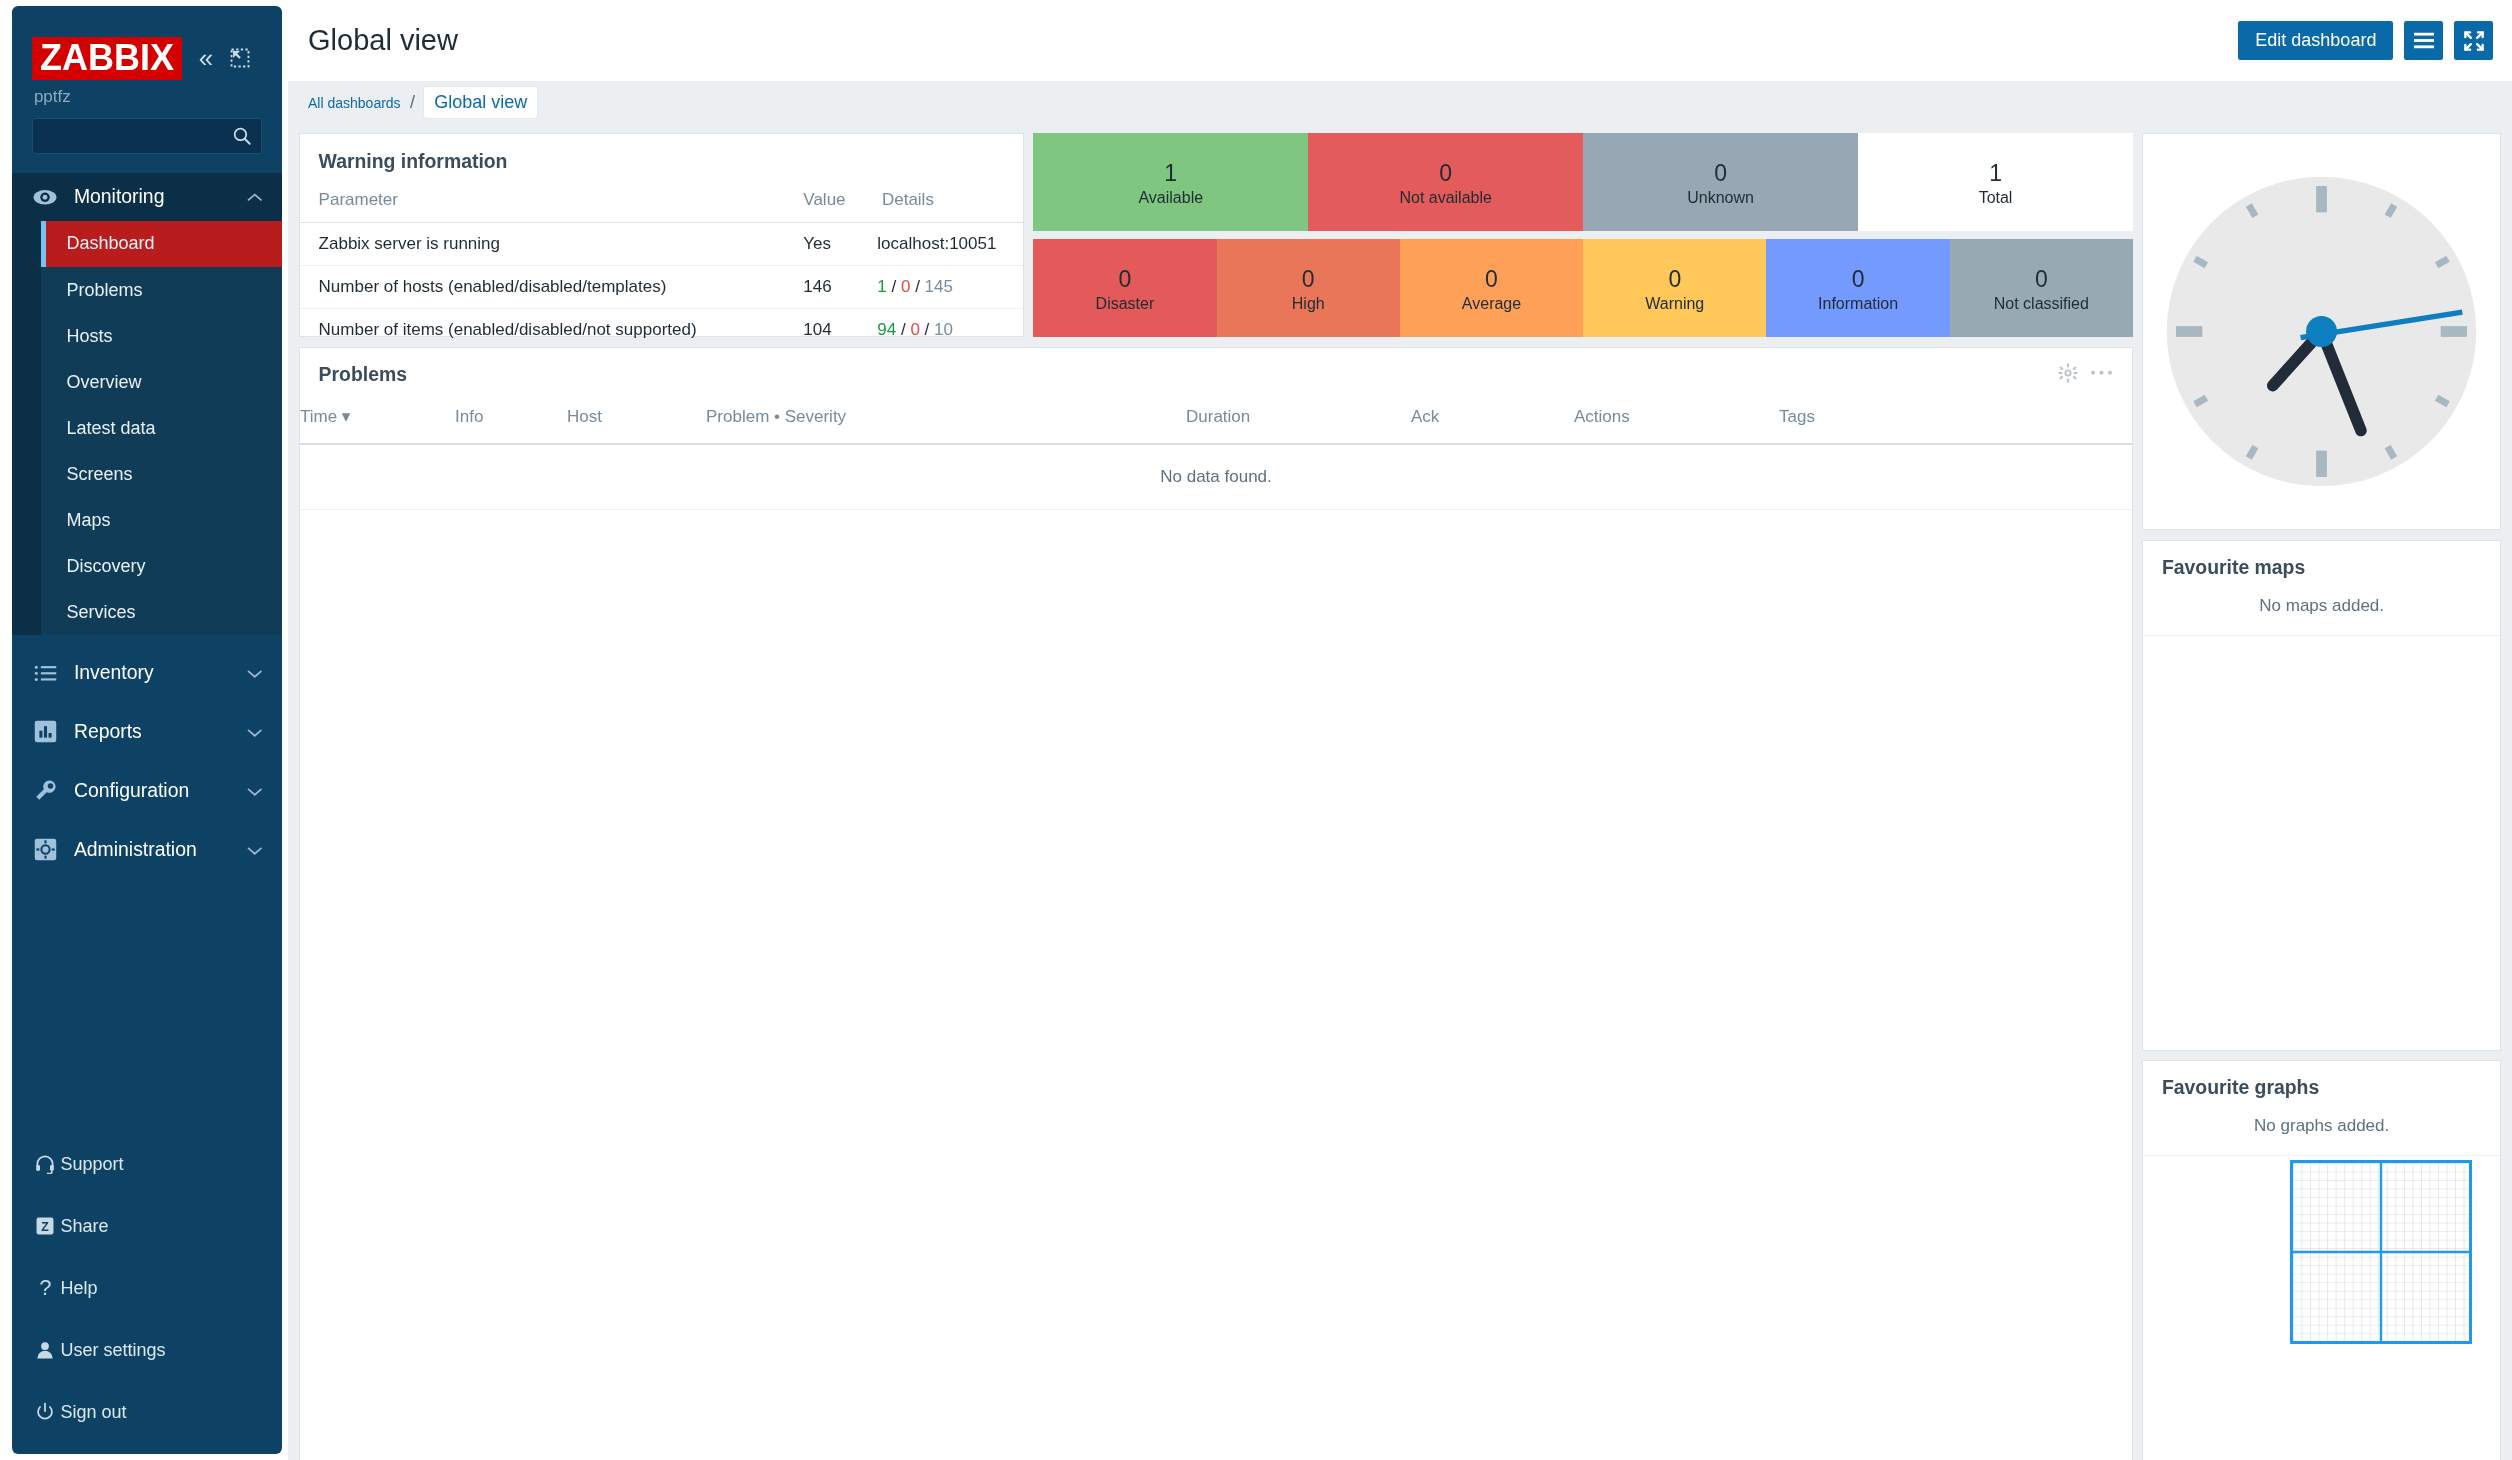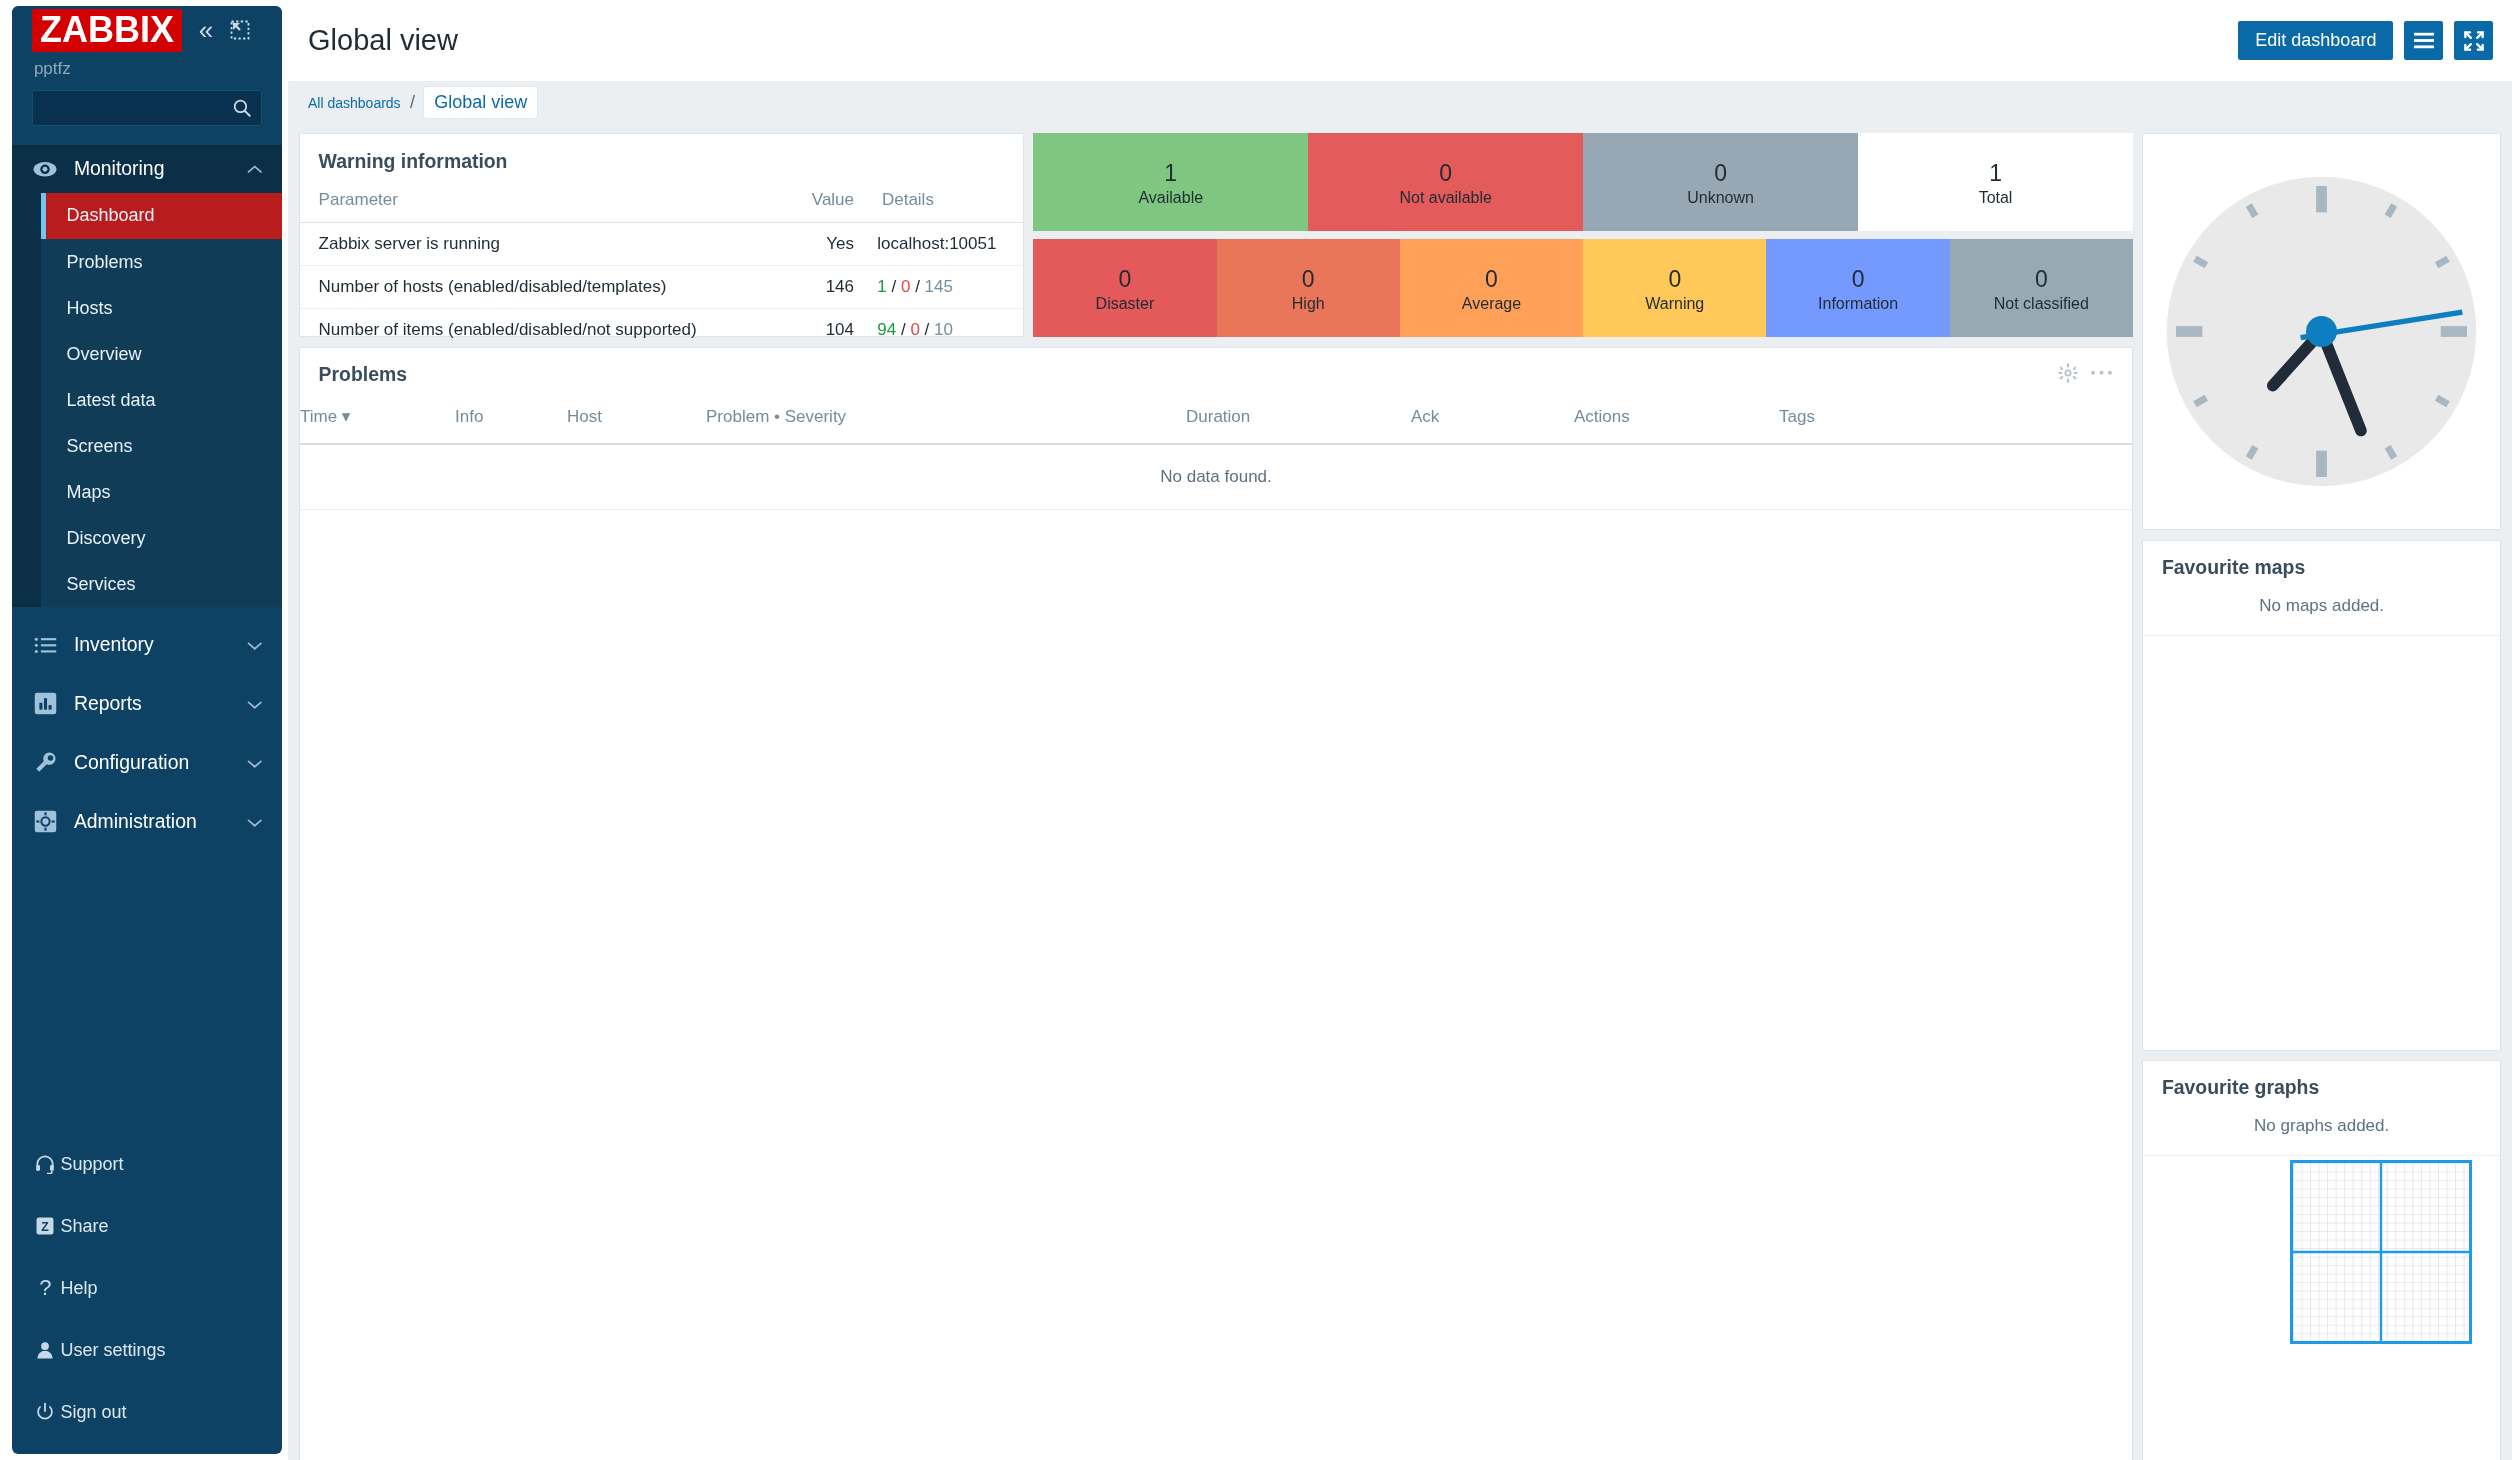"ZABBIX" .sb-top { padding: 3px 20px 0 20px -> 31px 20px 0 20px }
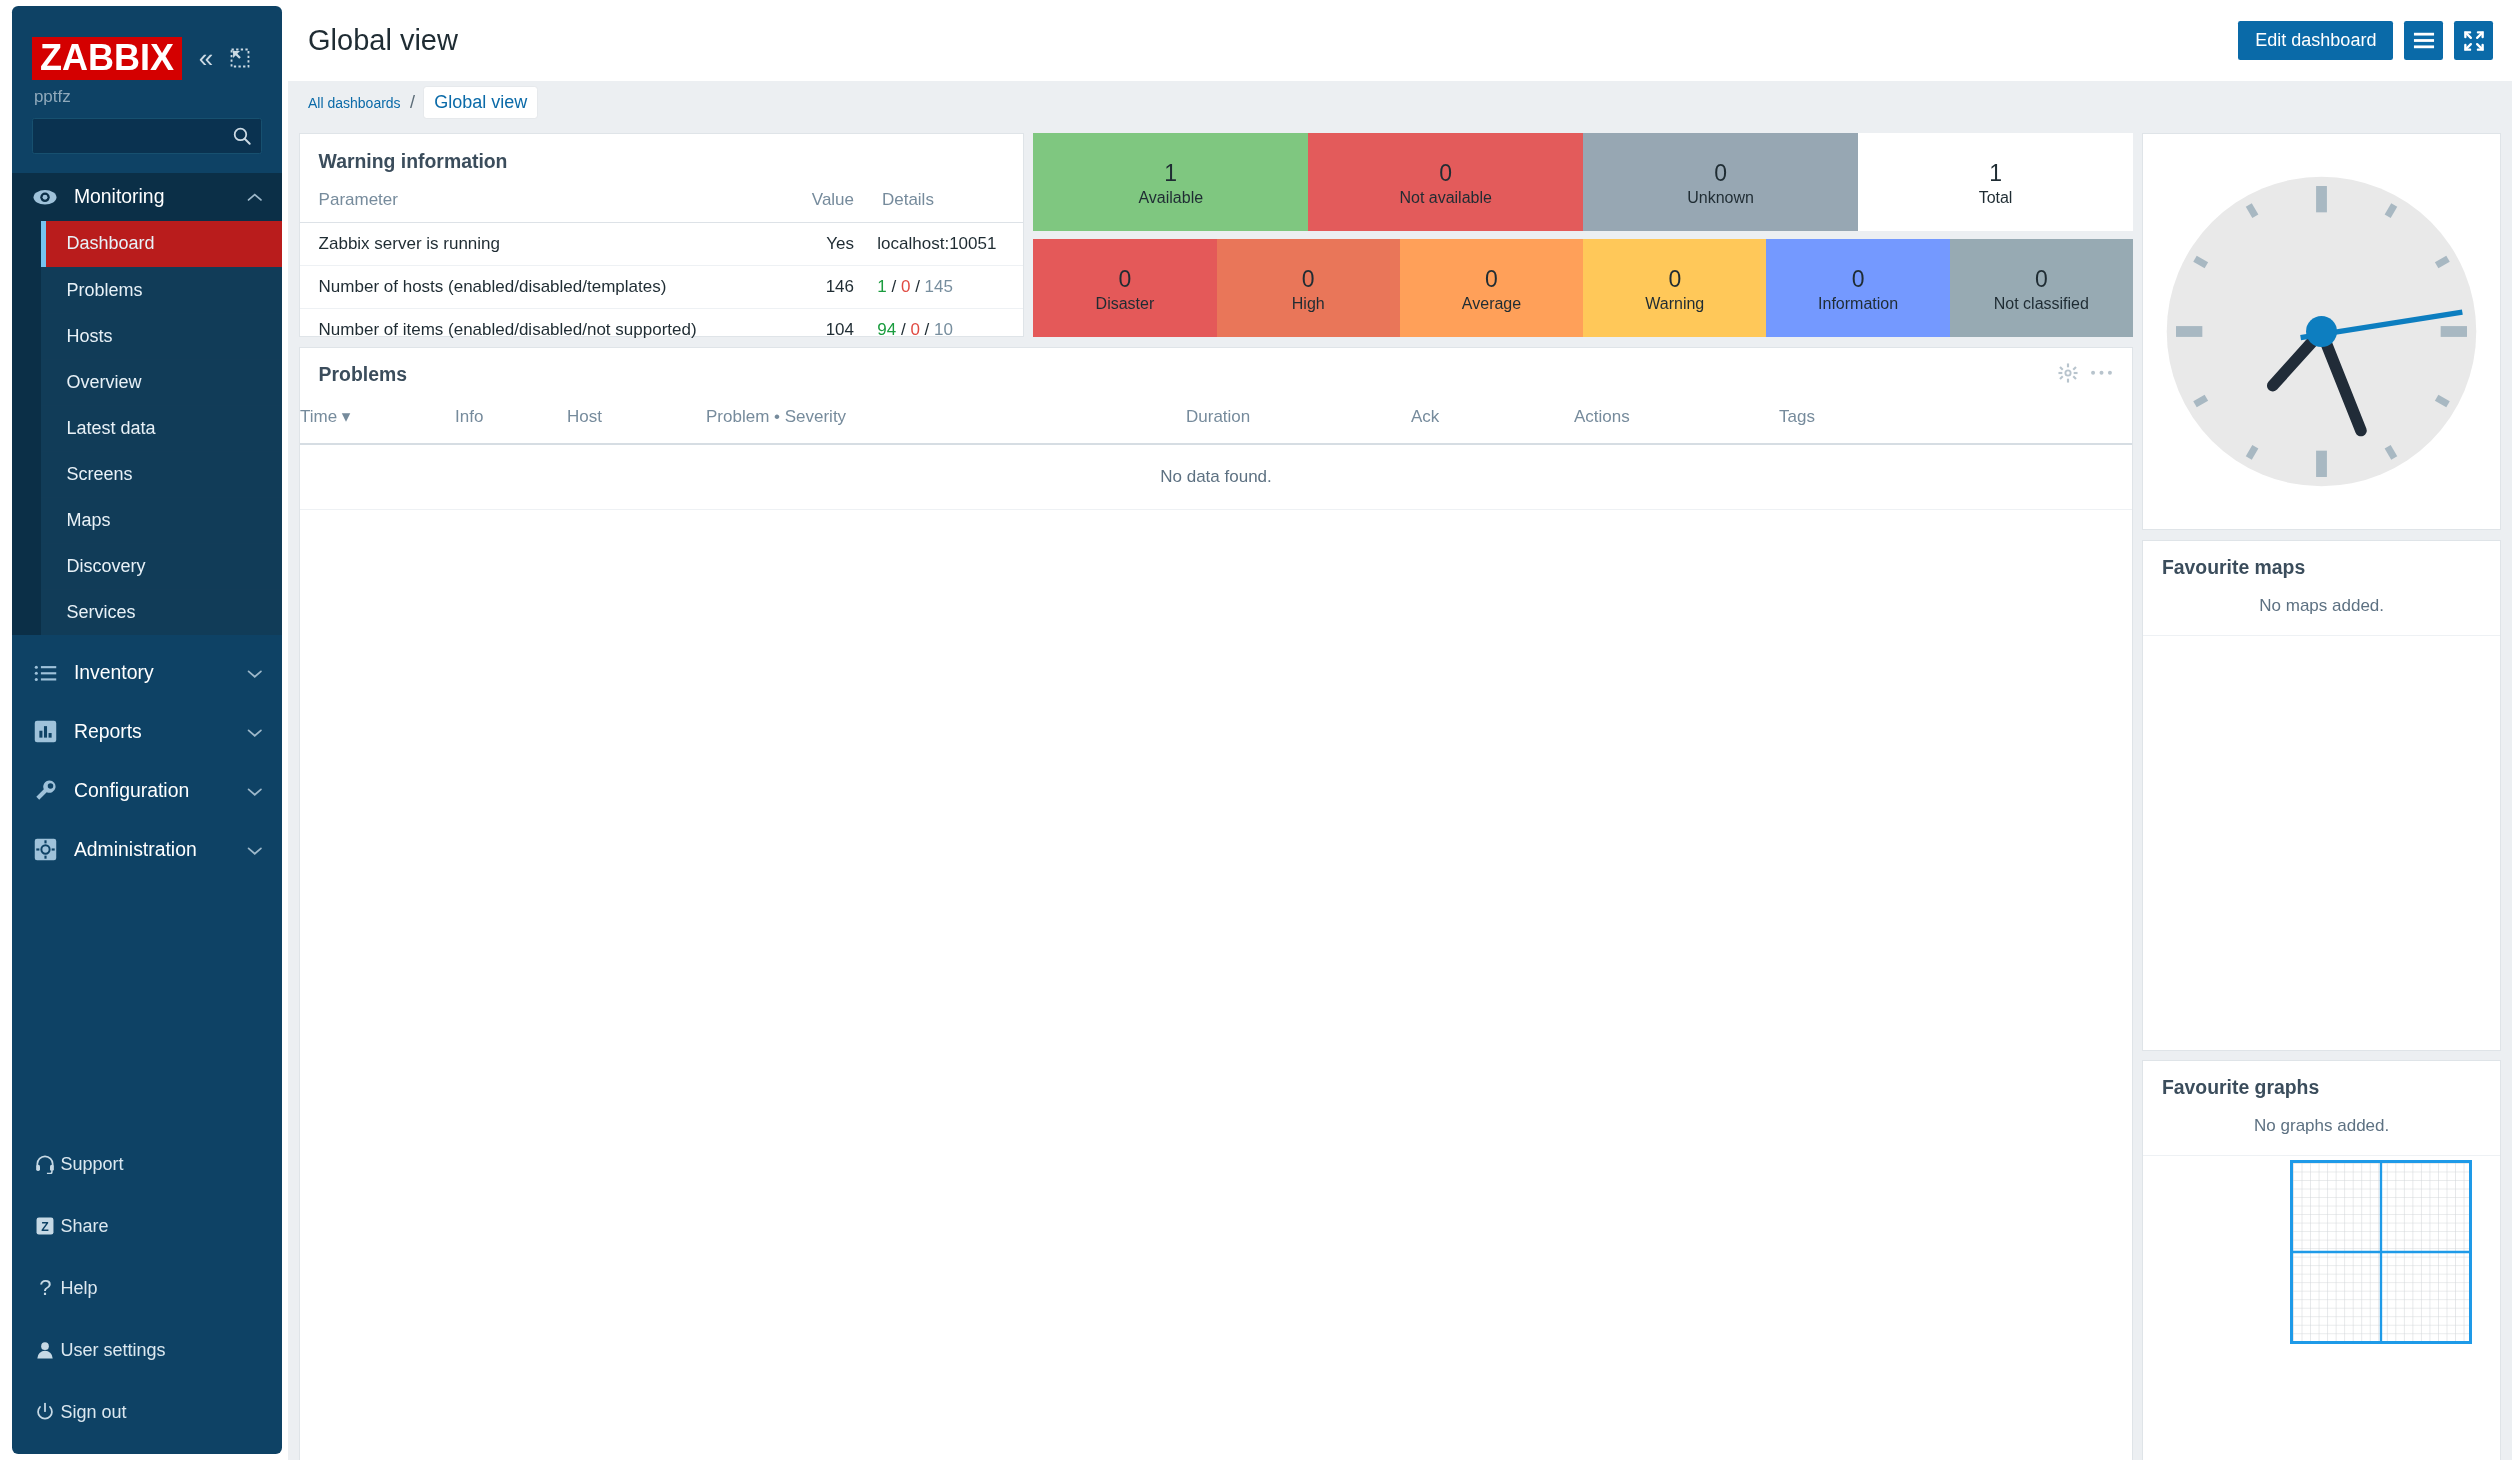"Value" .sysinfo th.num, .sysinfo td.num { text-align: right -> left }
